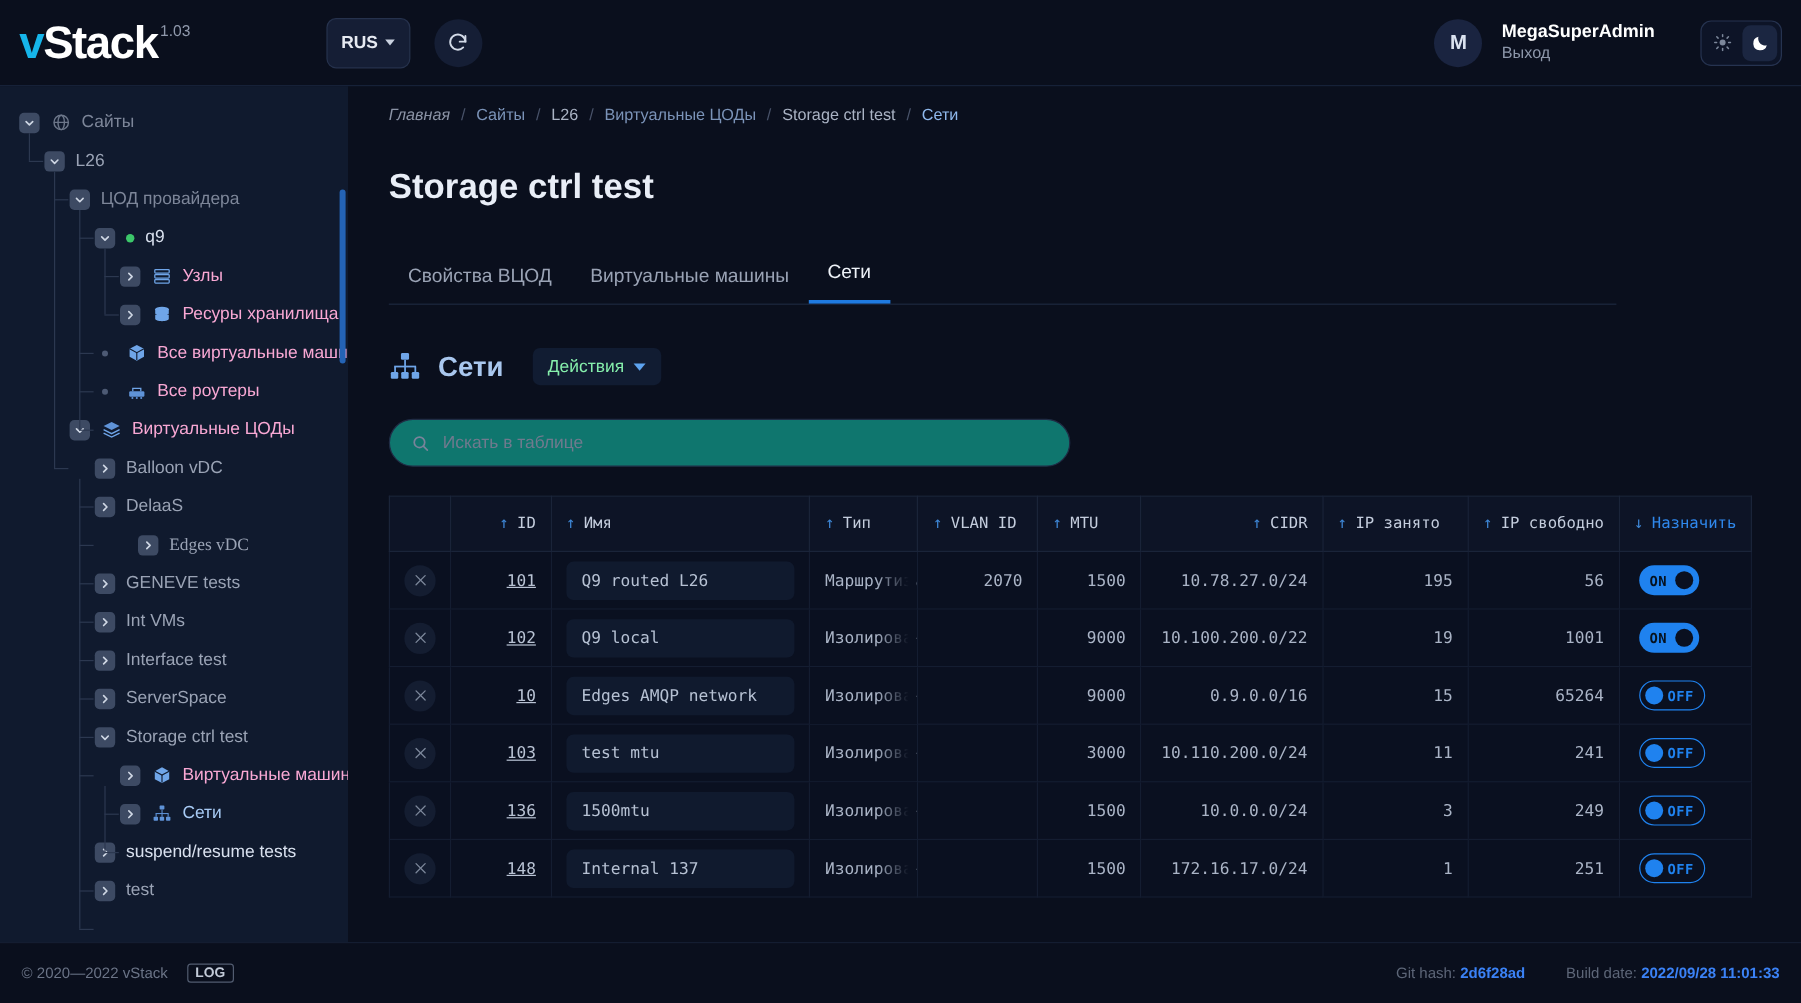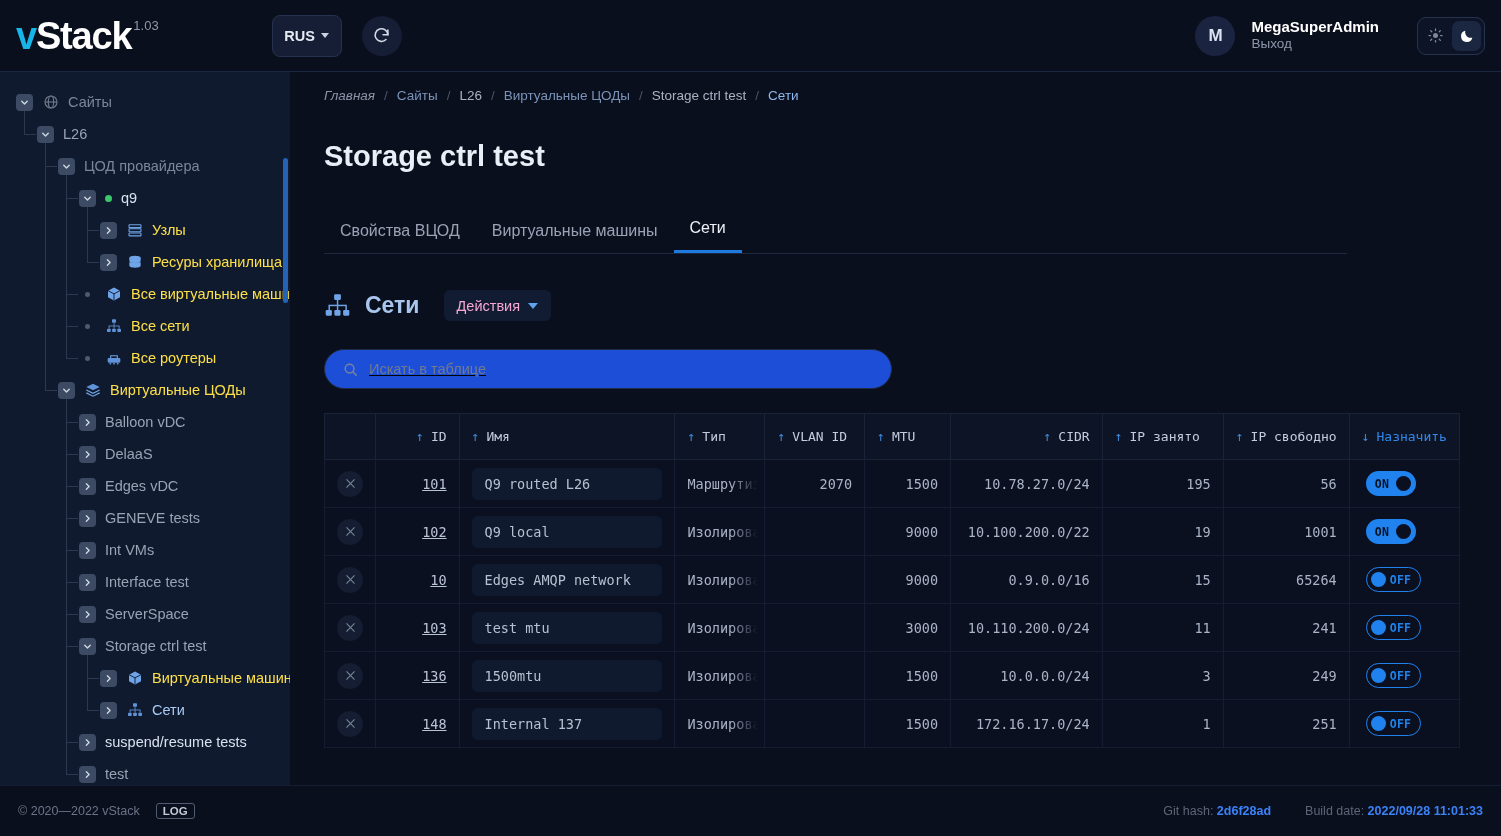"Узлы" .c-link { color: #fde047 -> #f9a8d4 }
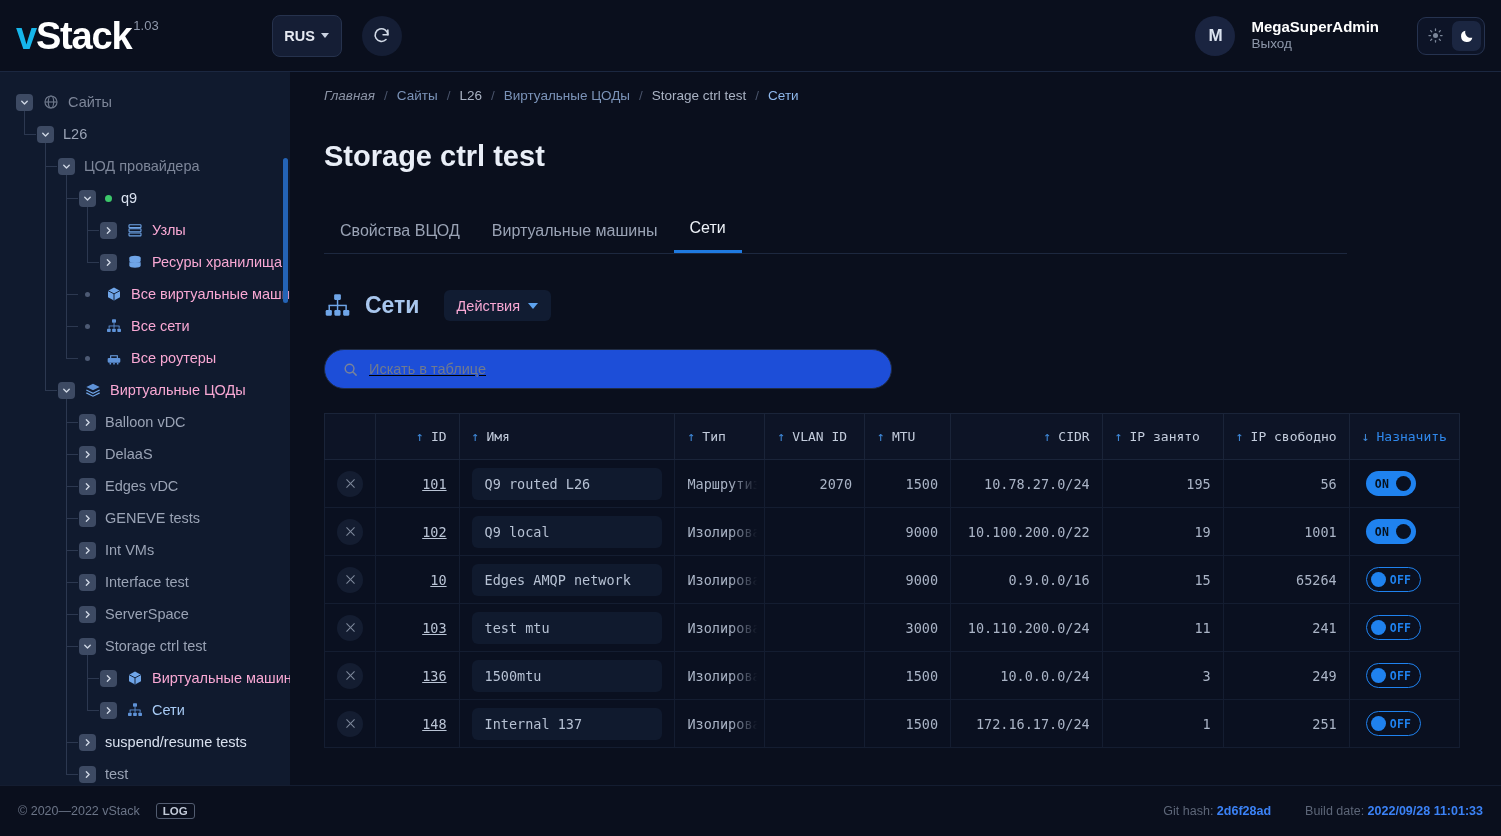"Действия" .actions-btn { color: #f9a8d4 -> #86efac }
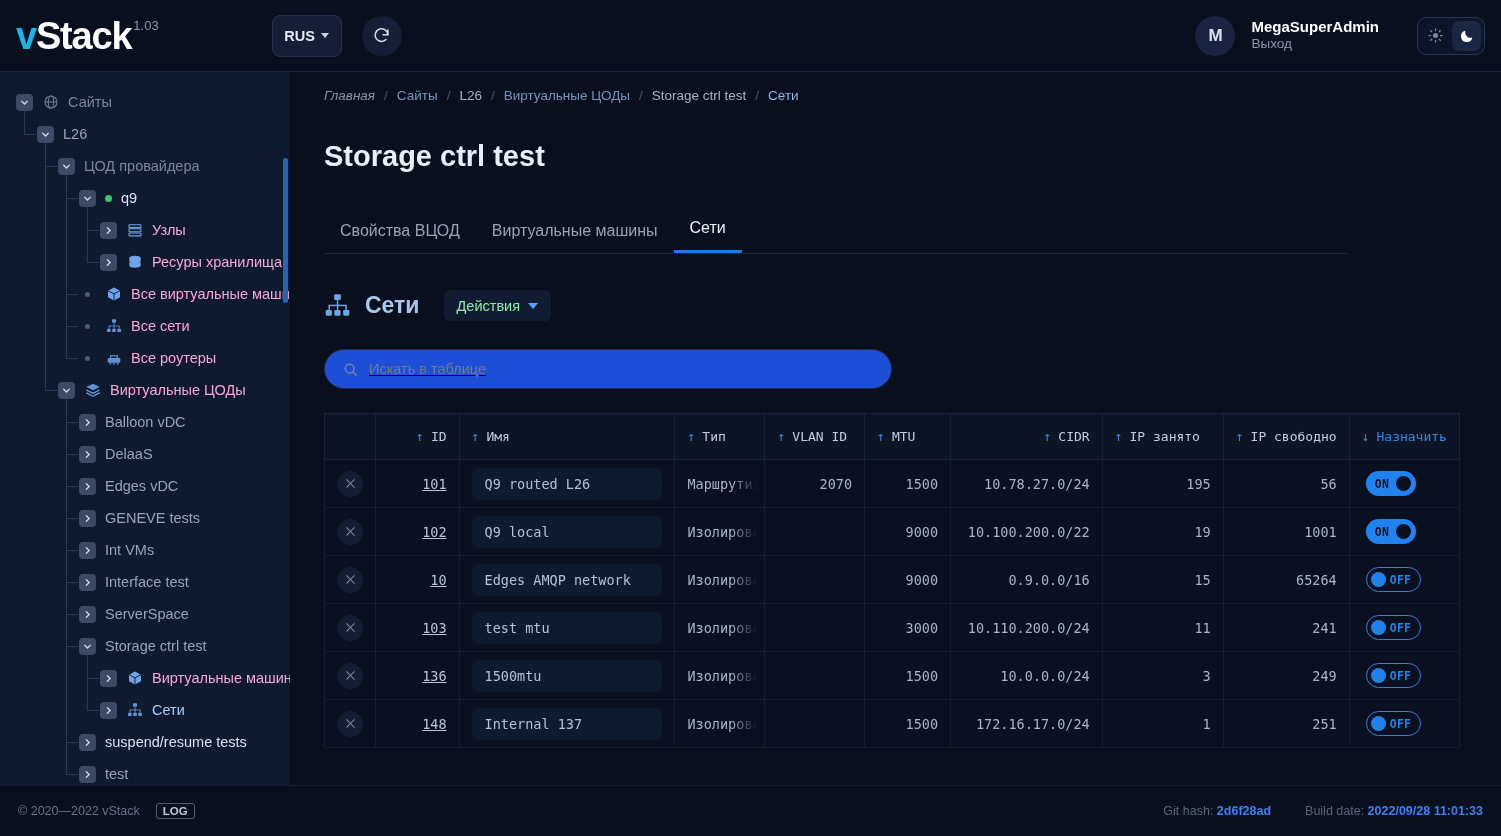"Все сети" div.node { html: <div> <span></span> <span> <svg> <rect></rect> <rect></rect> <rect></rect> <rect></rect> <rect></rect> <rect></rect> <rect></rect> <rect></rect> <rect></rect> </svg> </span> <span>Все сети</span> </div> -> none }
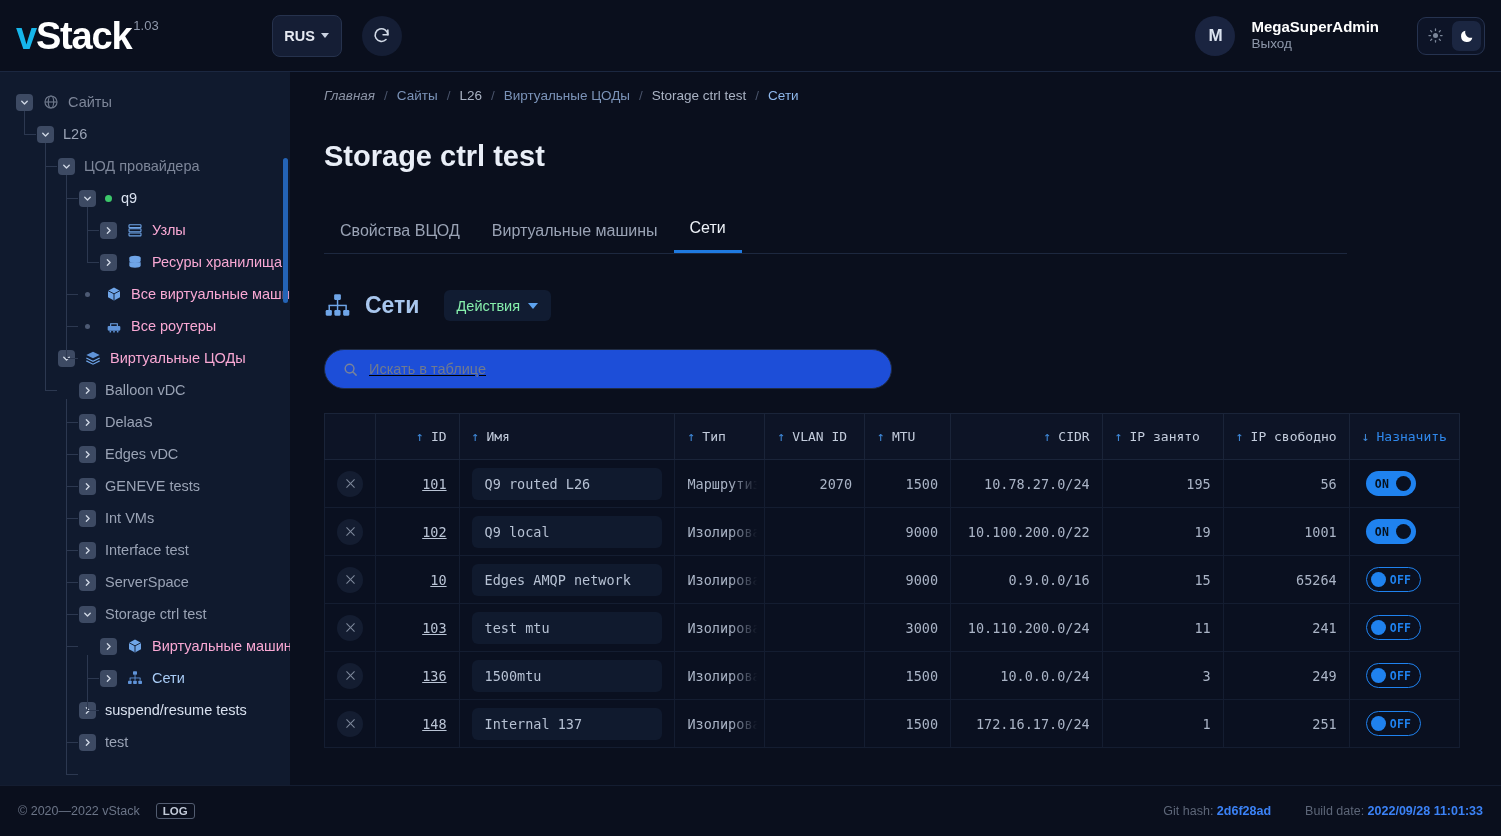"Искать в таблице" .search-box { background: #1d4ed8 -> #0f766e; text-decoration: underline -> none }
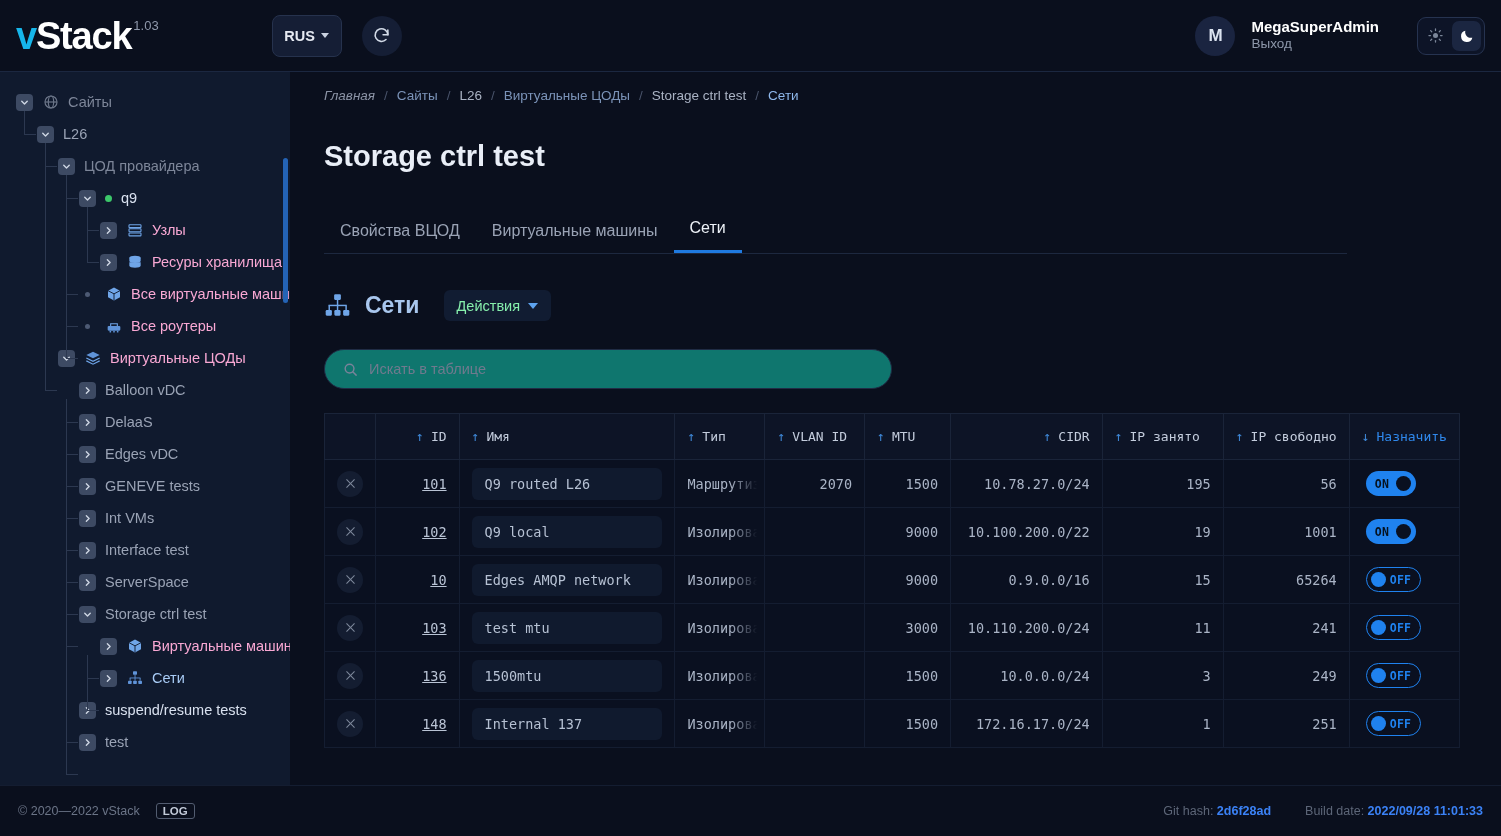"Edges vDC" div.node { font-family: none -> Liberation Serif, serif; padding-left: 79px -> 115px }
